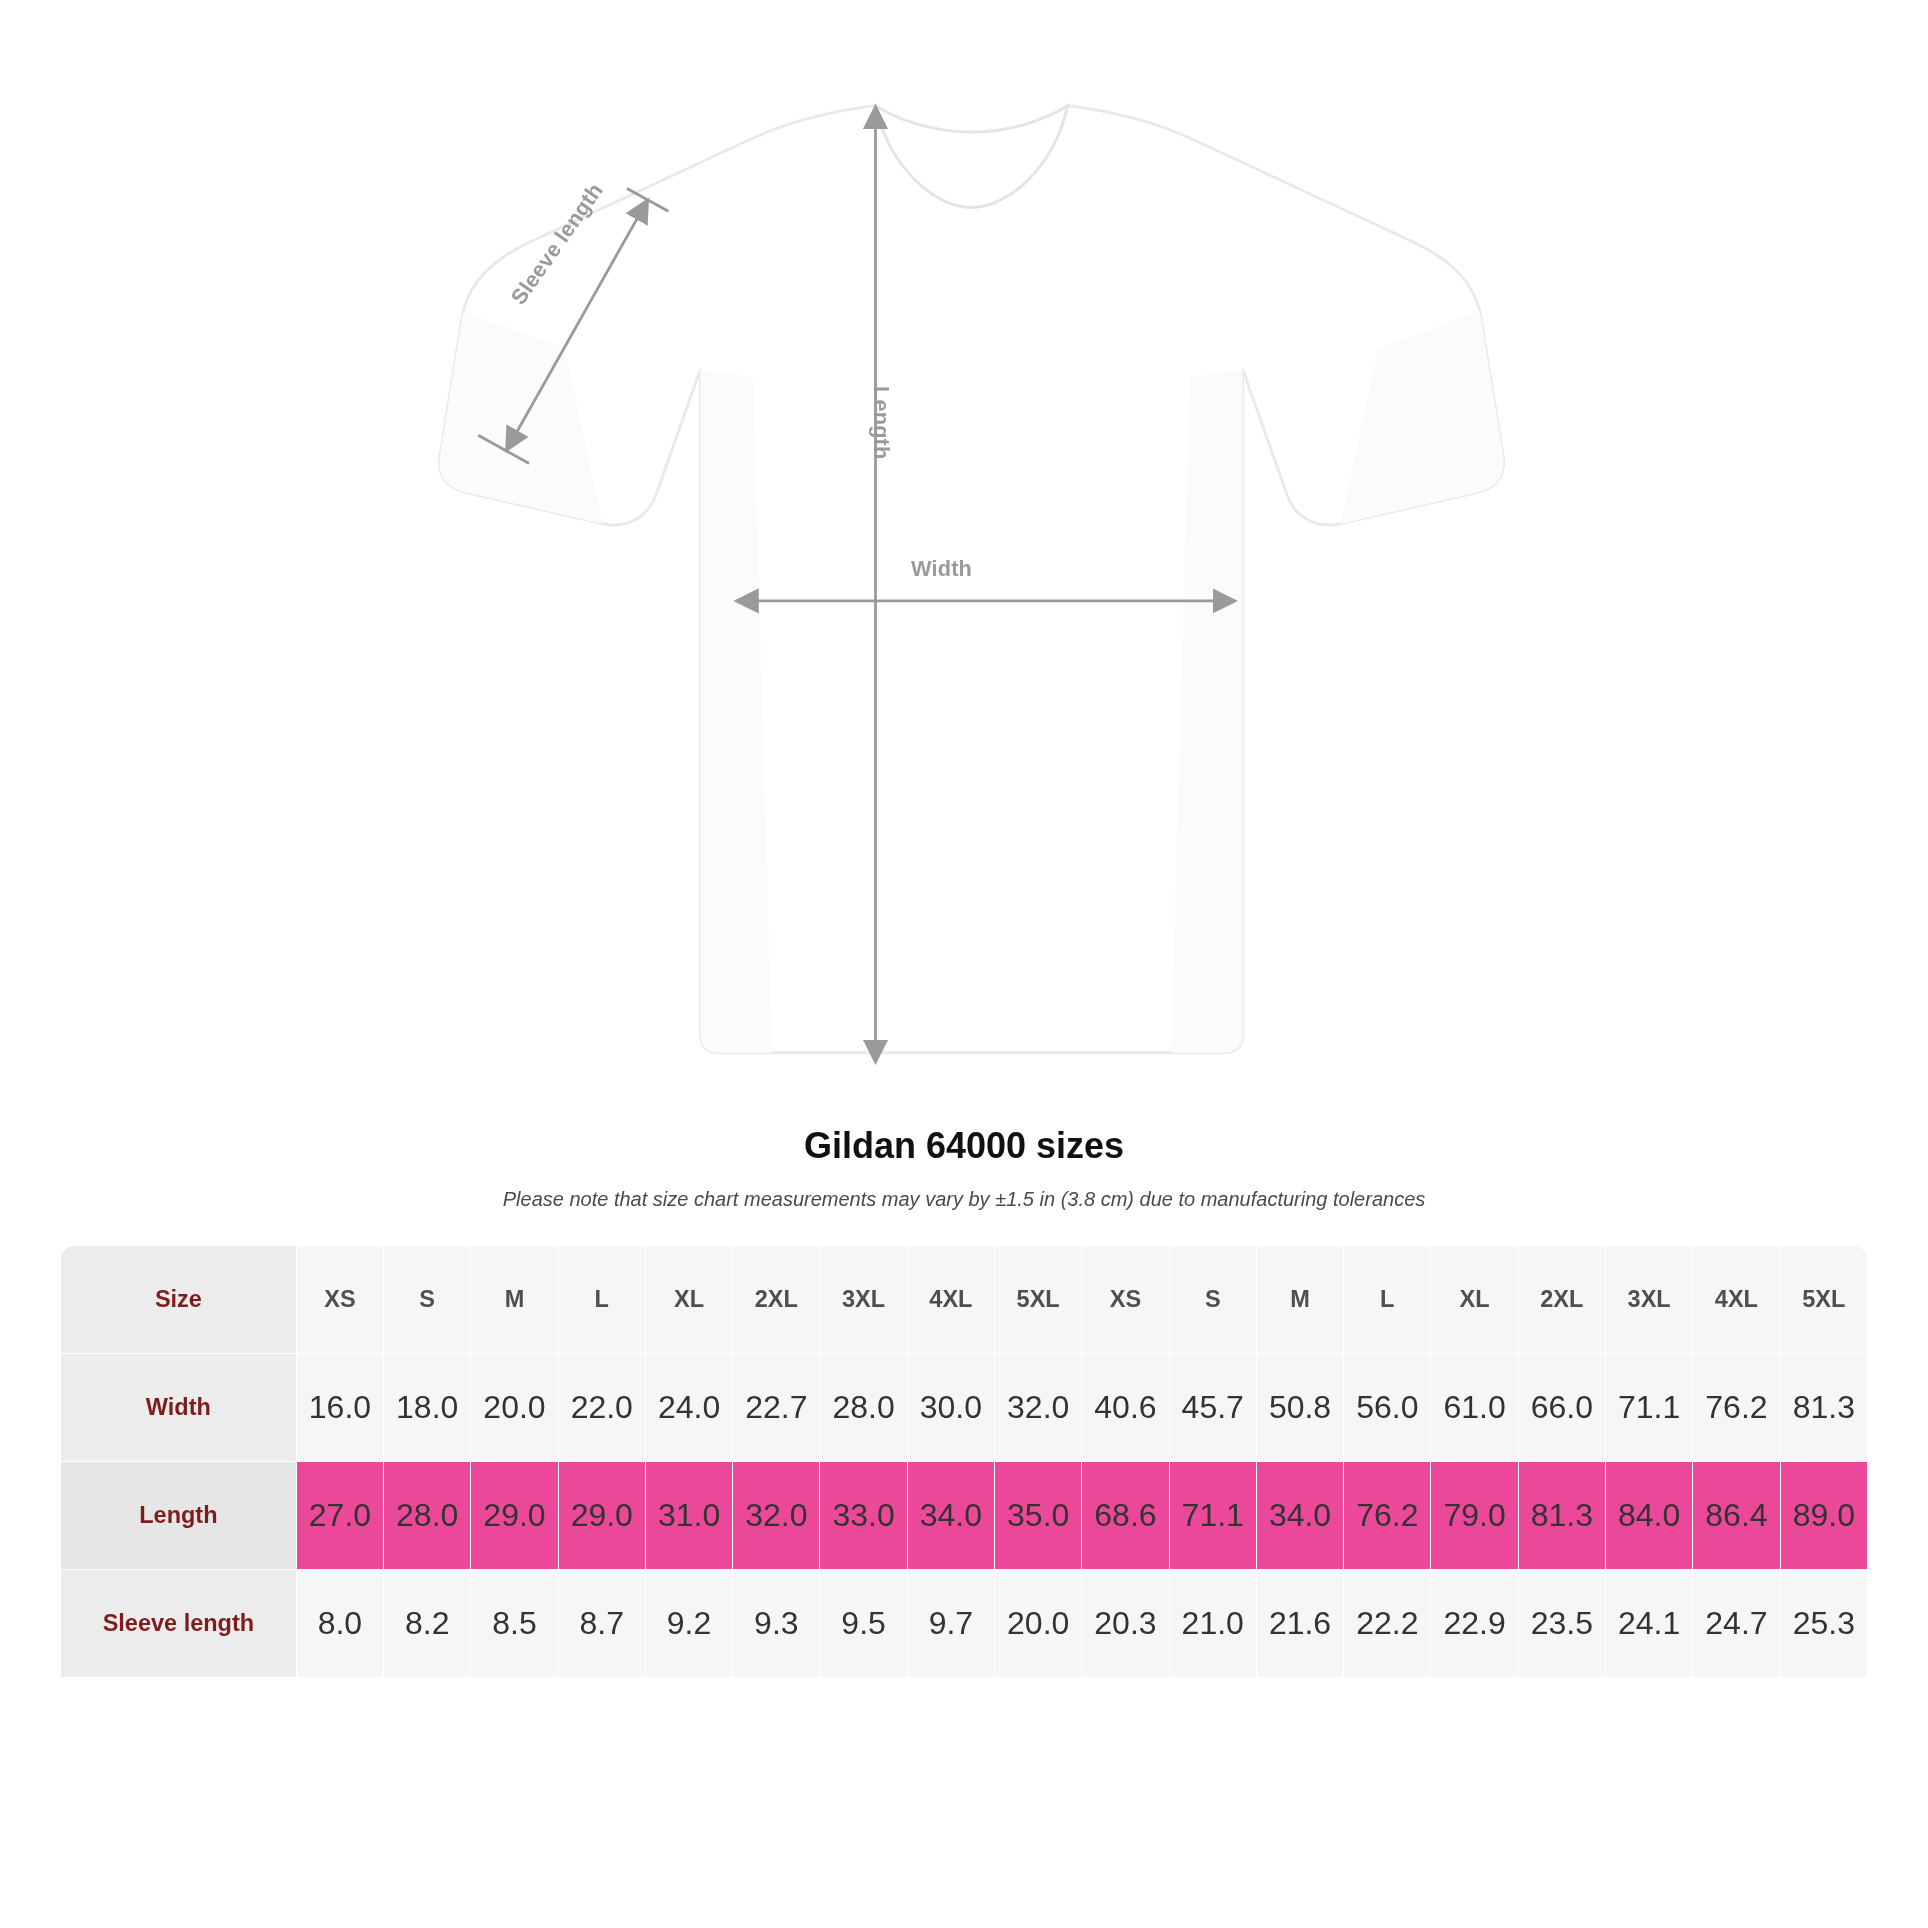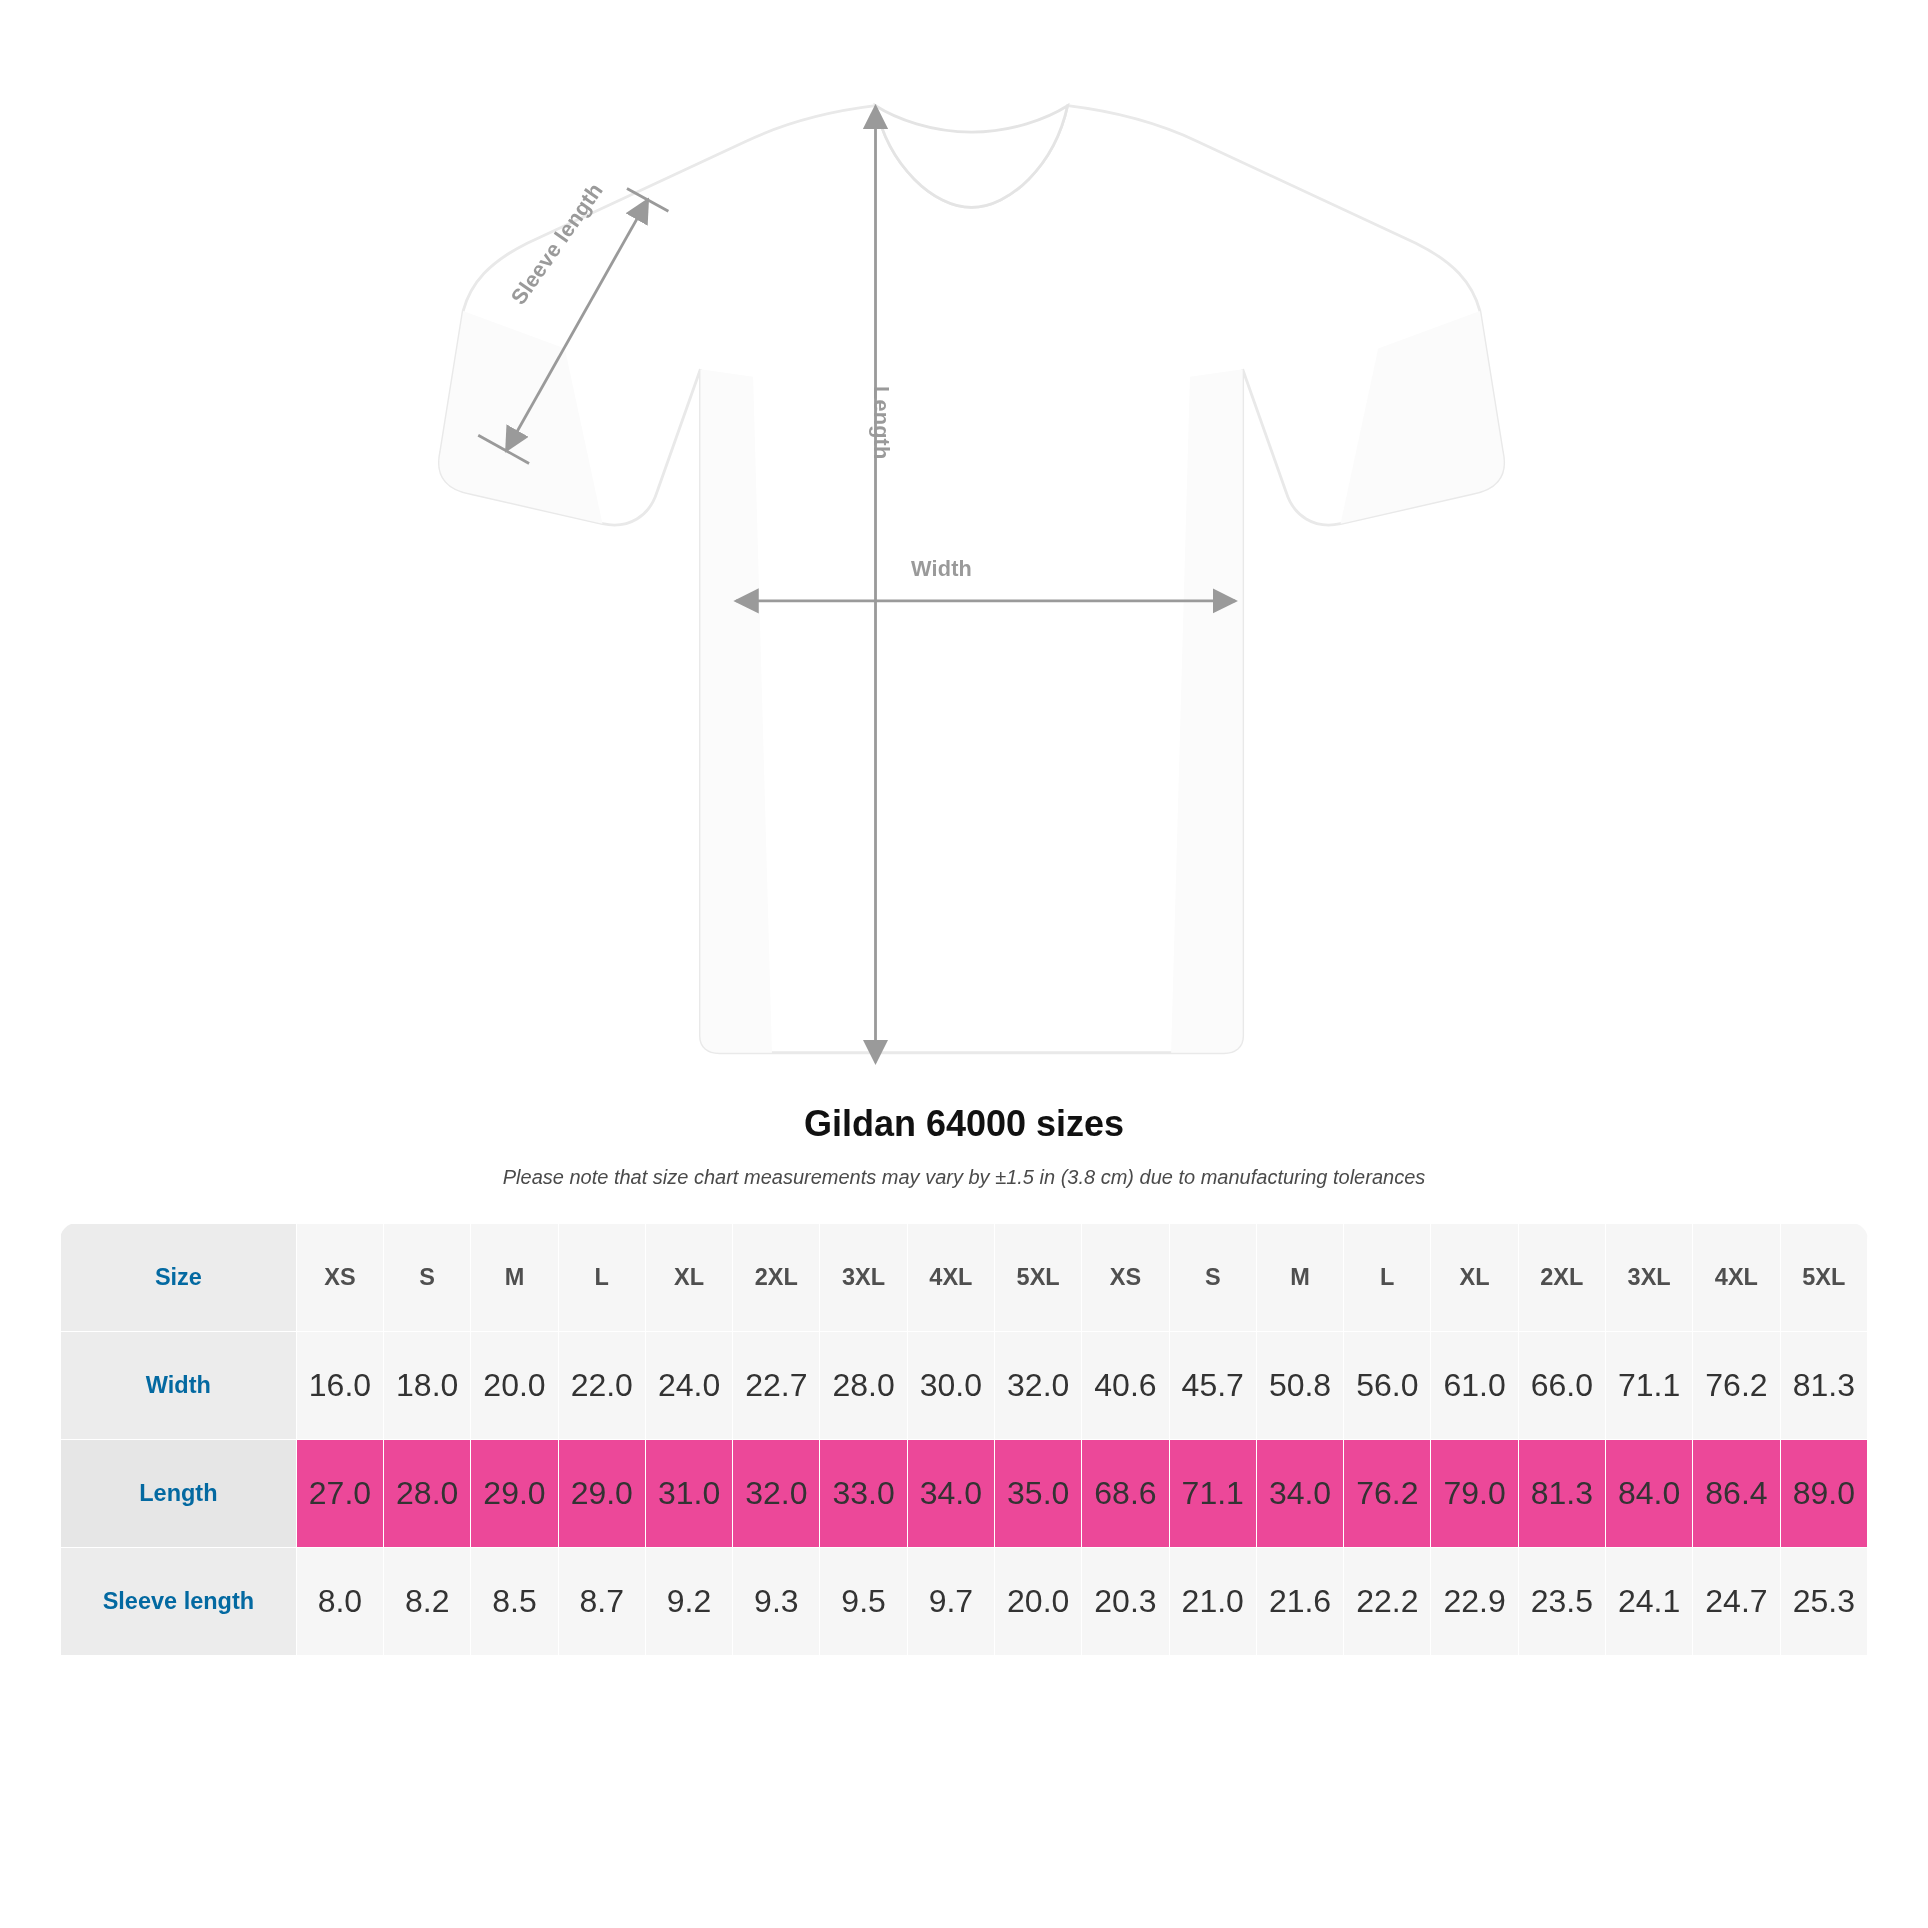"Gildan 64000 sizes" .title-block { margin-top: 1px -> 23px }
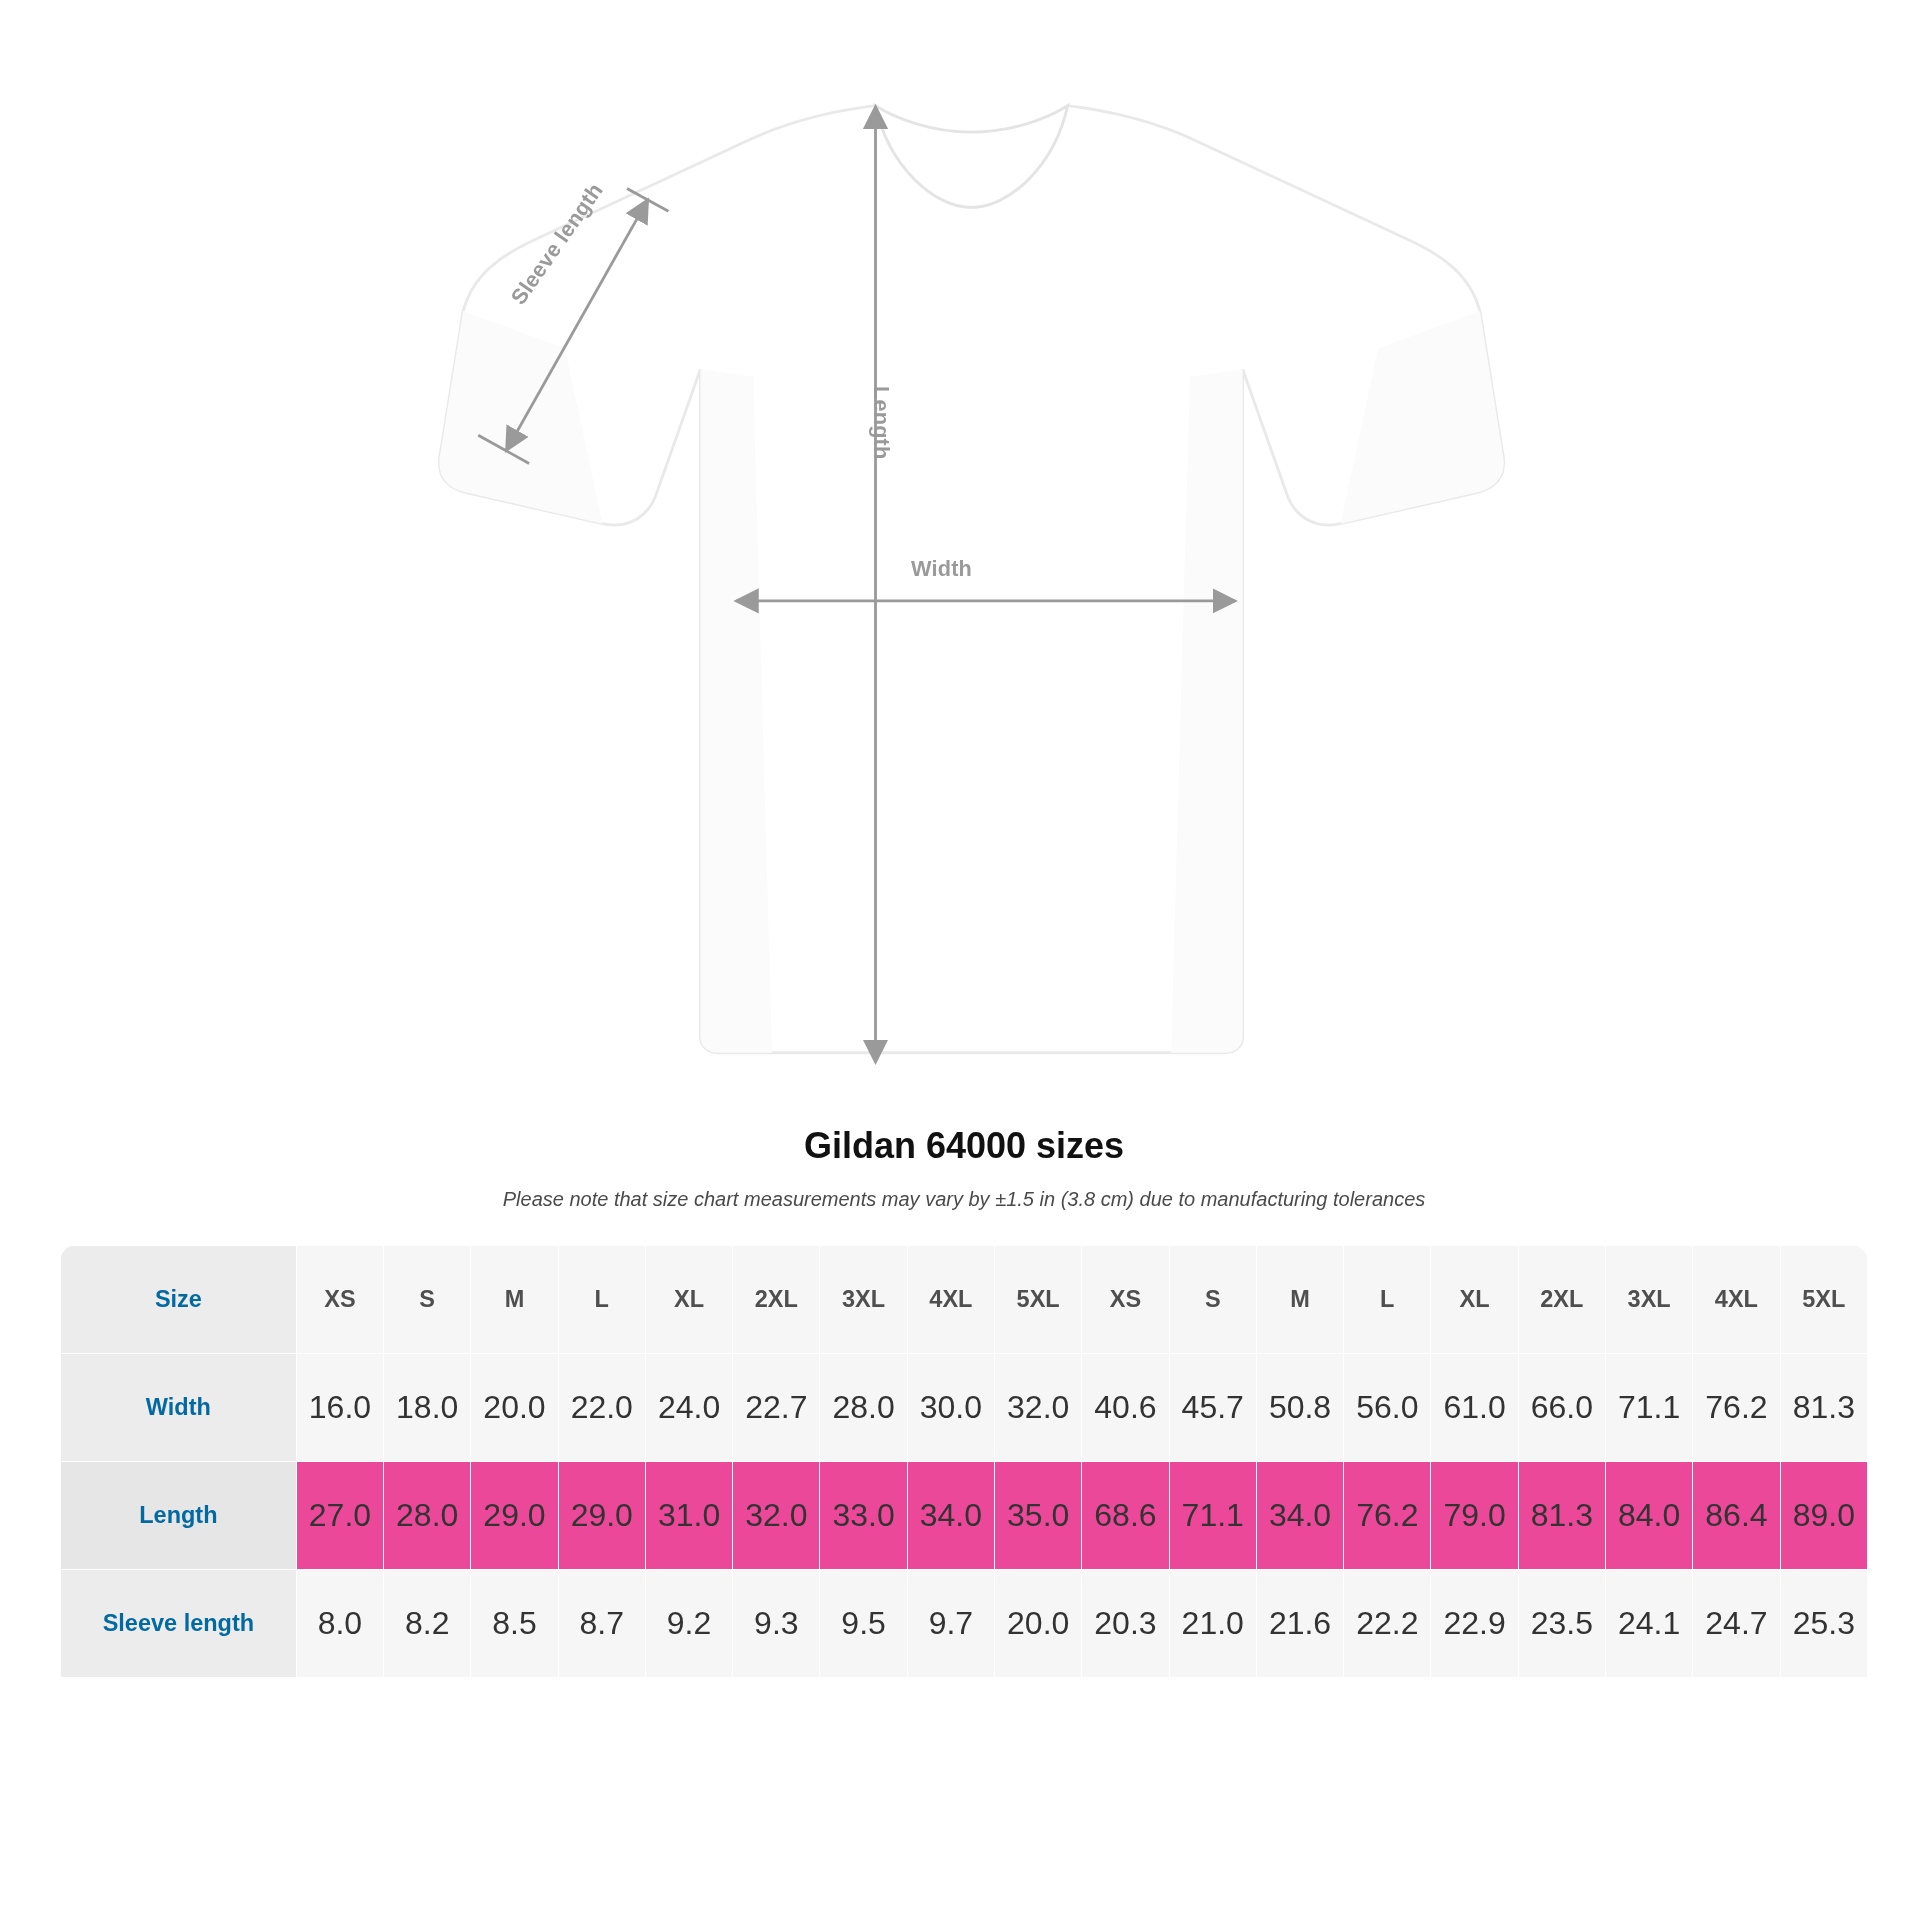"Size" .row-head { color: #0369a1 -> #7f1d1d }
